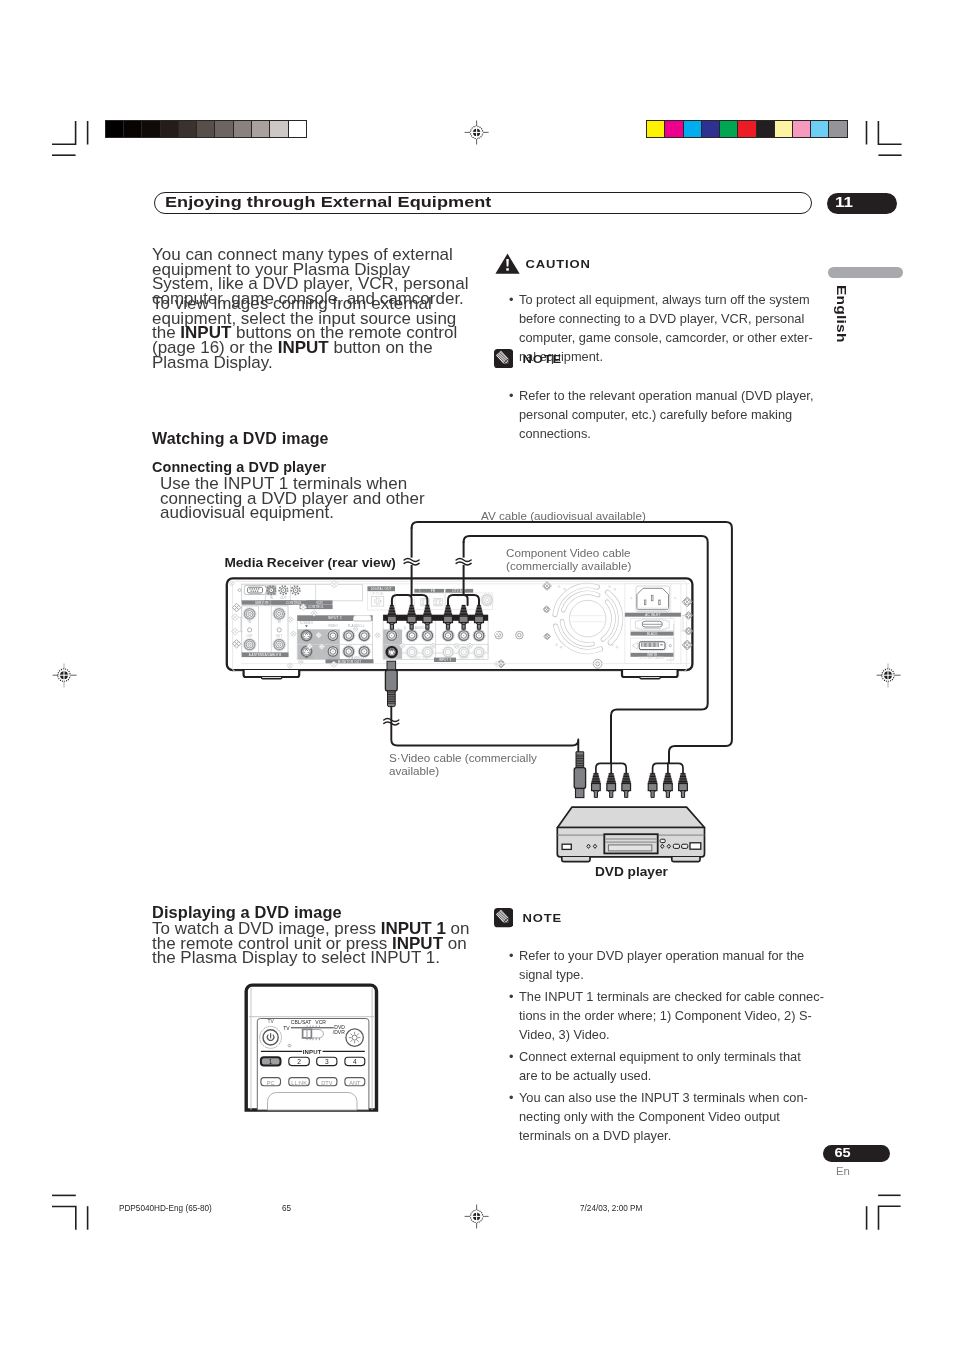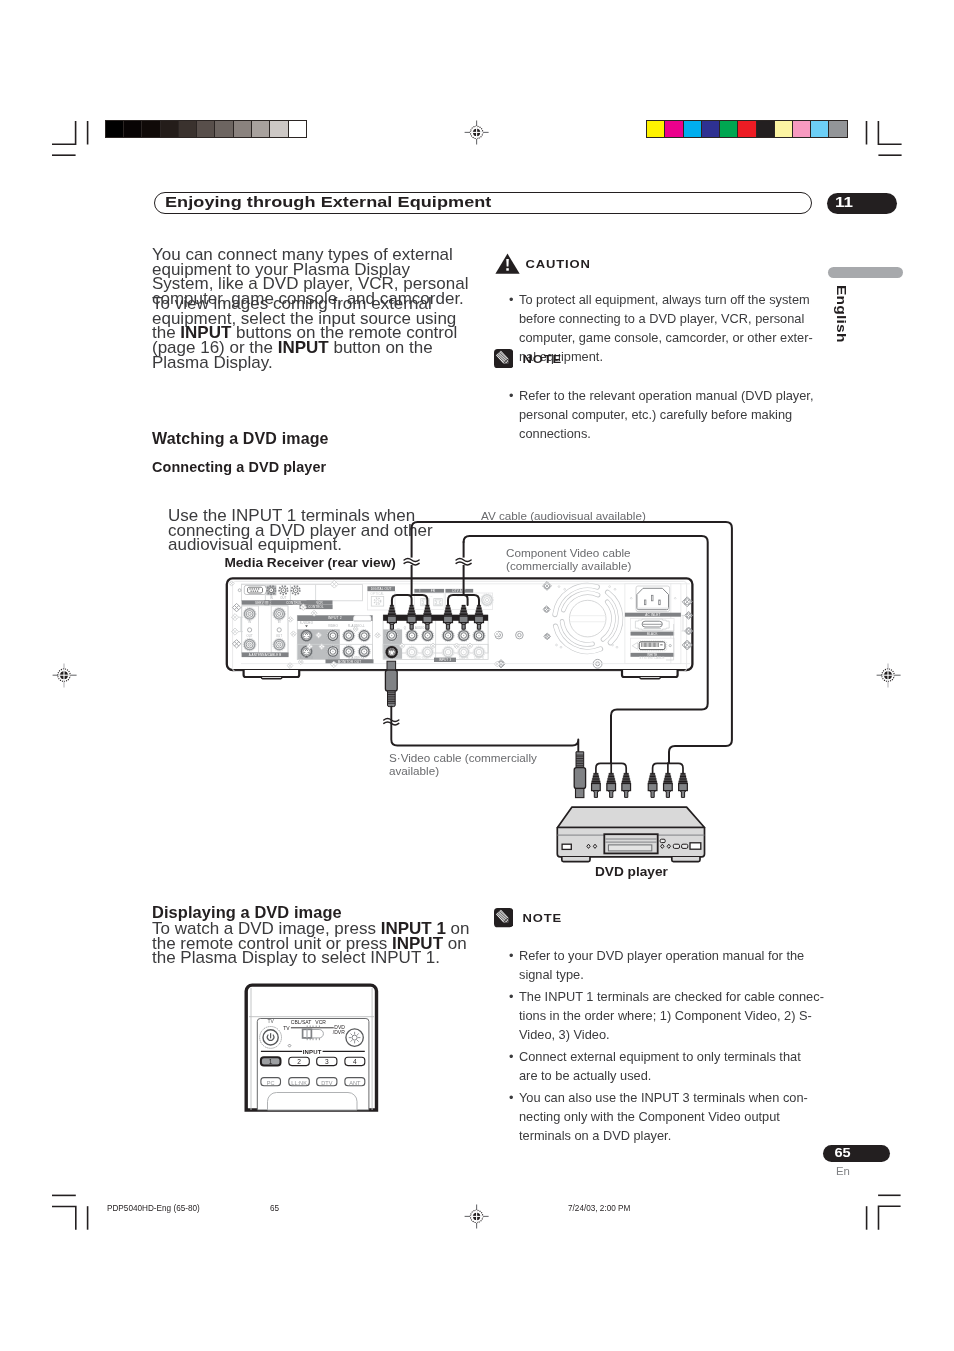"Use the INPUT 1 terminals" div.body-text { left: 168px -> 160px; margin-top: 32px -> none }
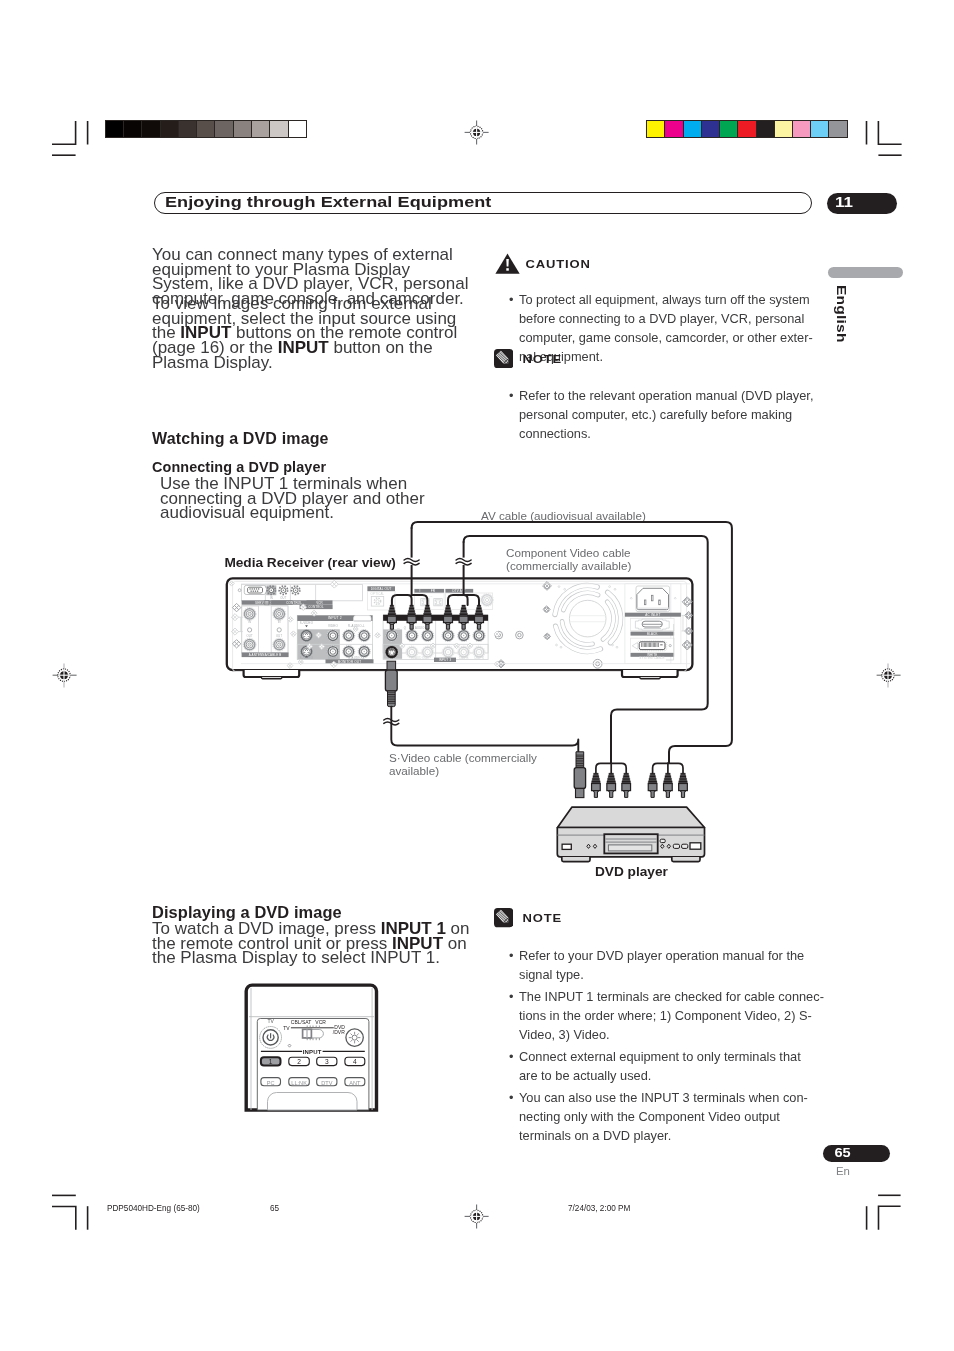"PDP5040HD-Eng (65-80)" .footer-txt { margin-left: none -> 12px }
